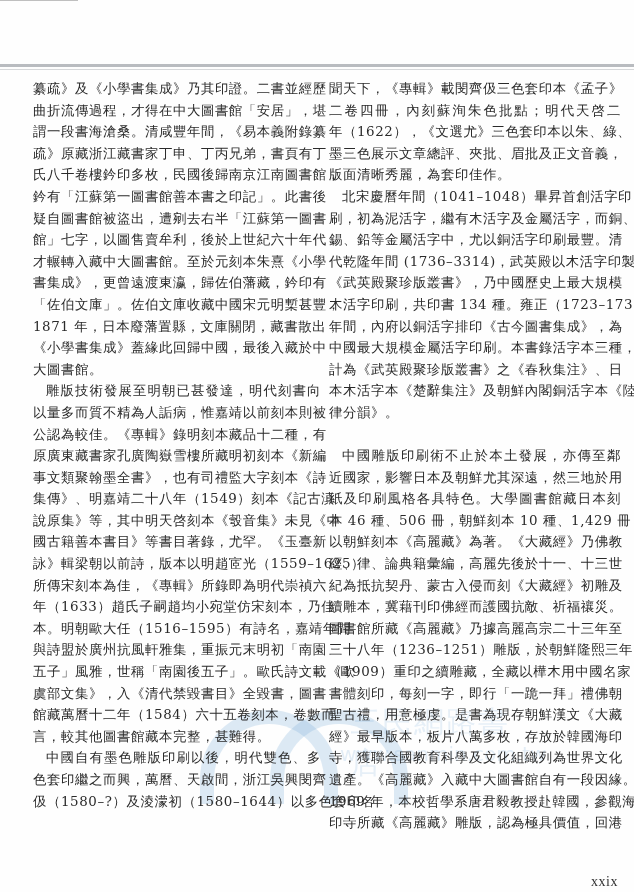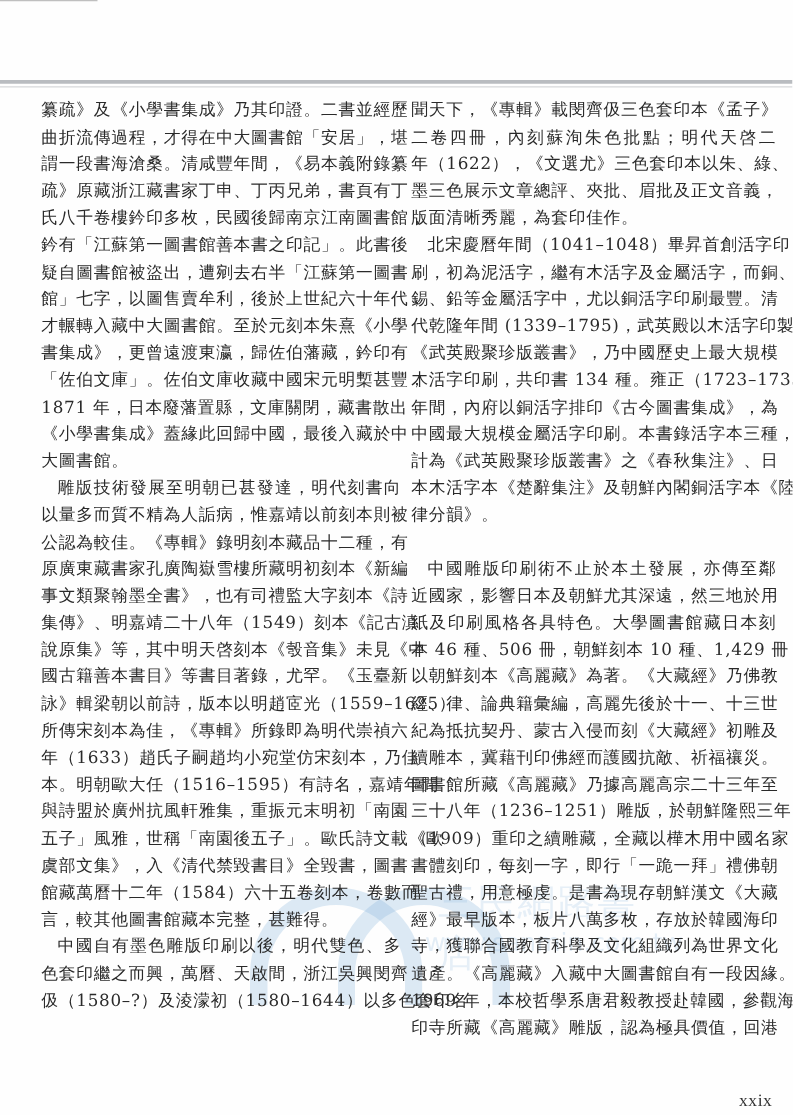"代乾隆年間 (1339–1795)，武英殿以木活字印製" div.line { text: 1339–1795 -> 1736–3314 }
